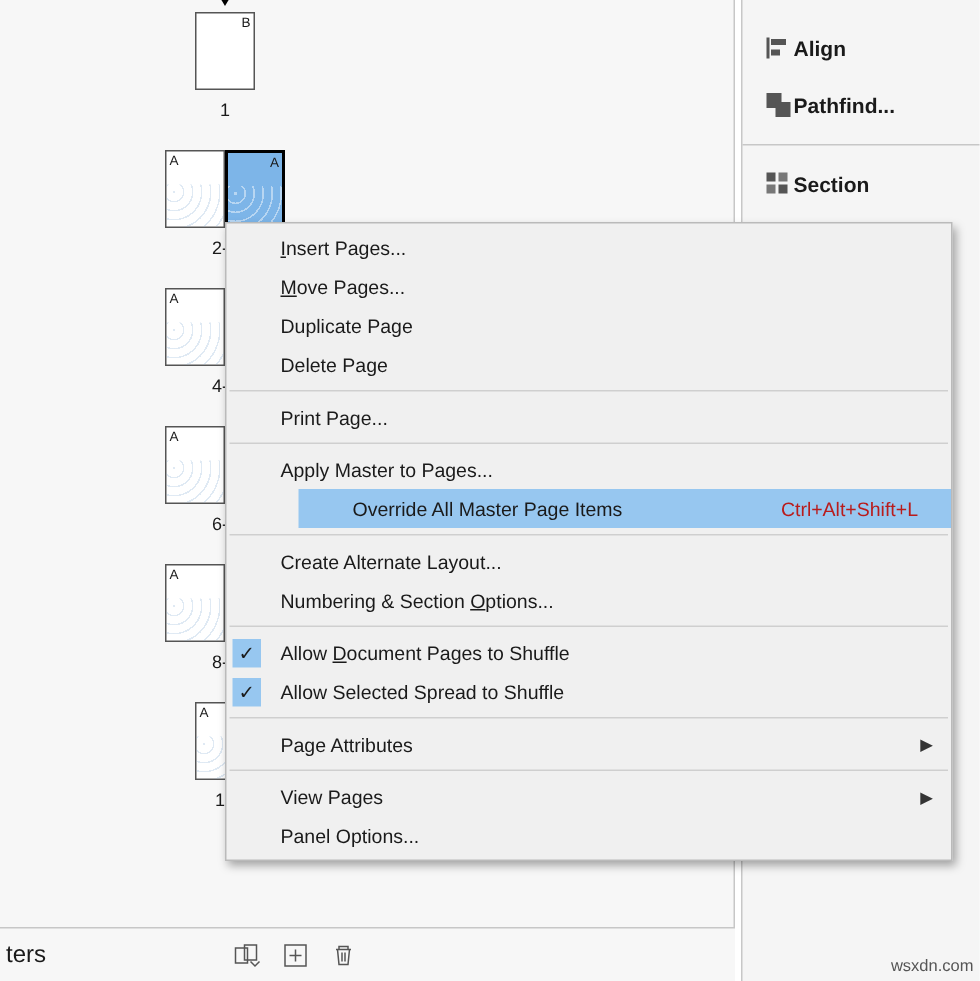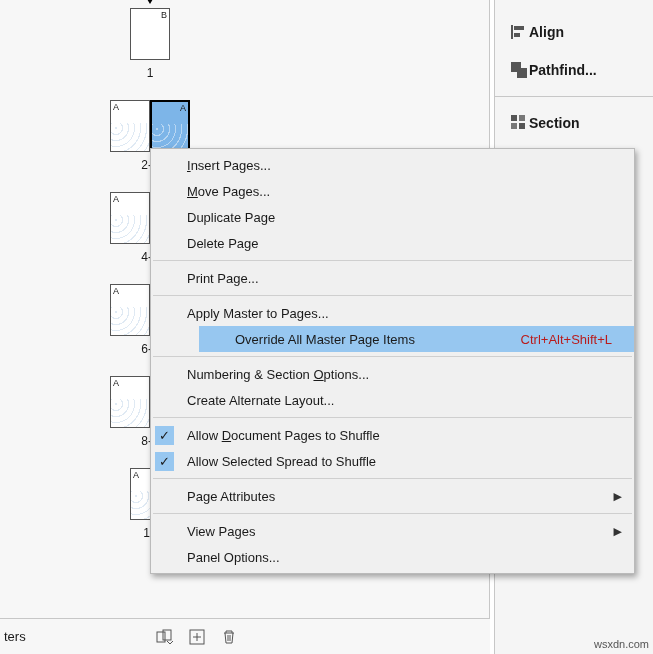"Numbering & Section Options..." div.menu-item { order: before "Create Alternate Layout..." -> after "Create Alternate Layout..." }
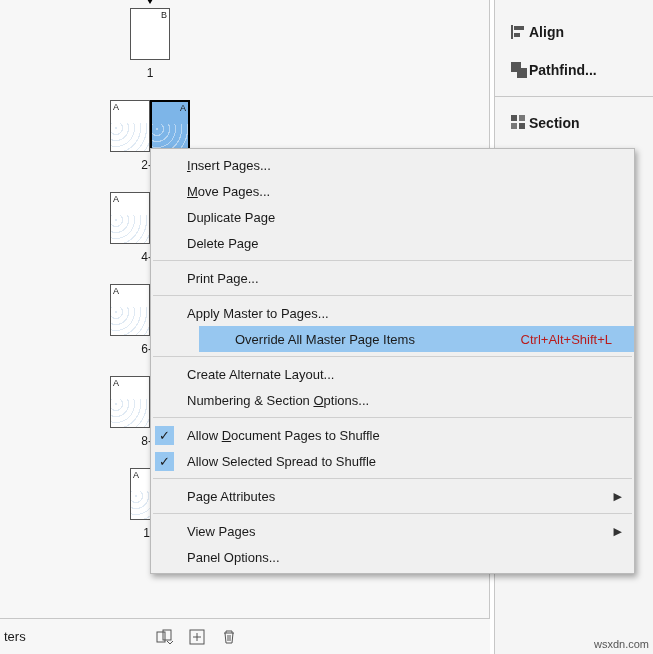"ters" .bottom-strip .ters { font-size: 13px -> 16px }
